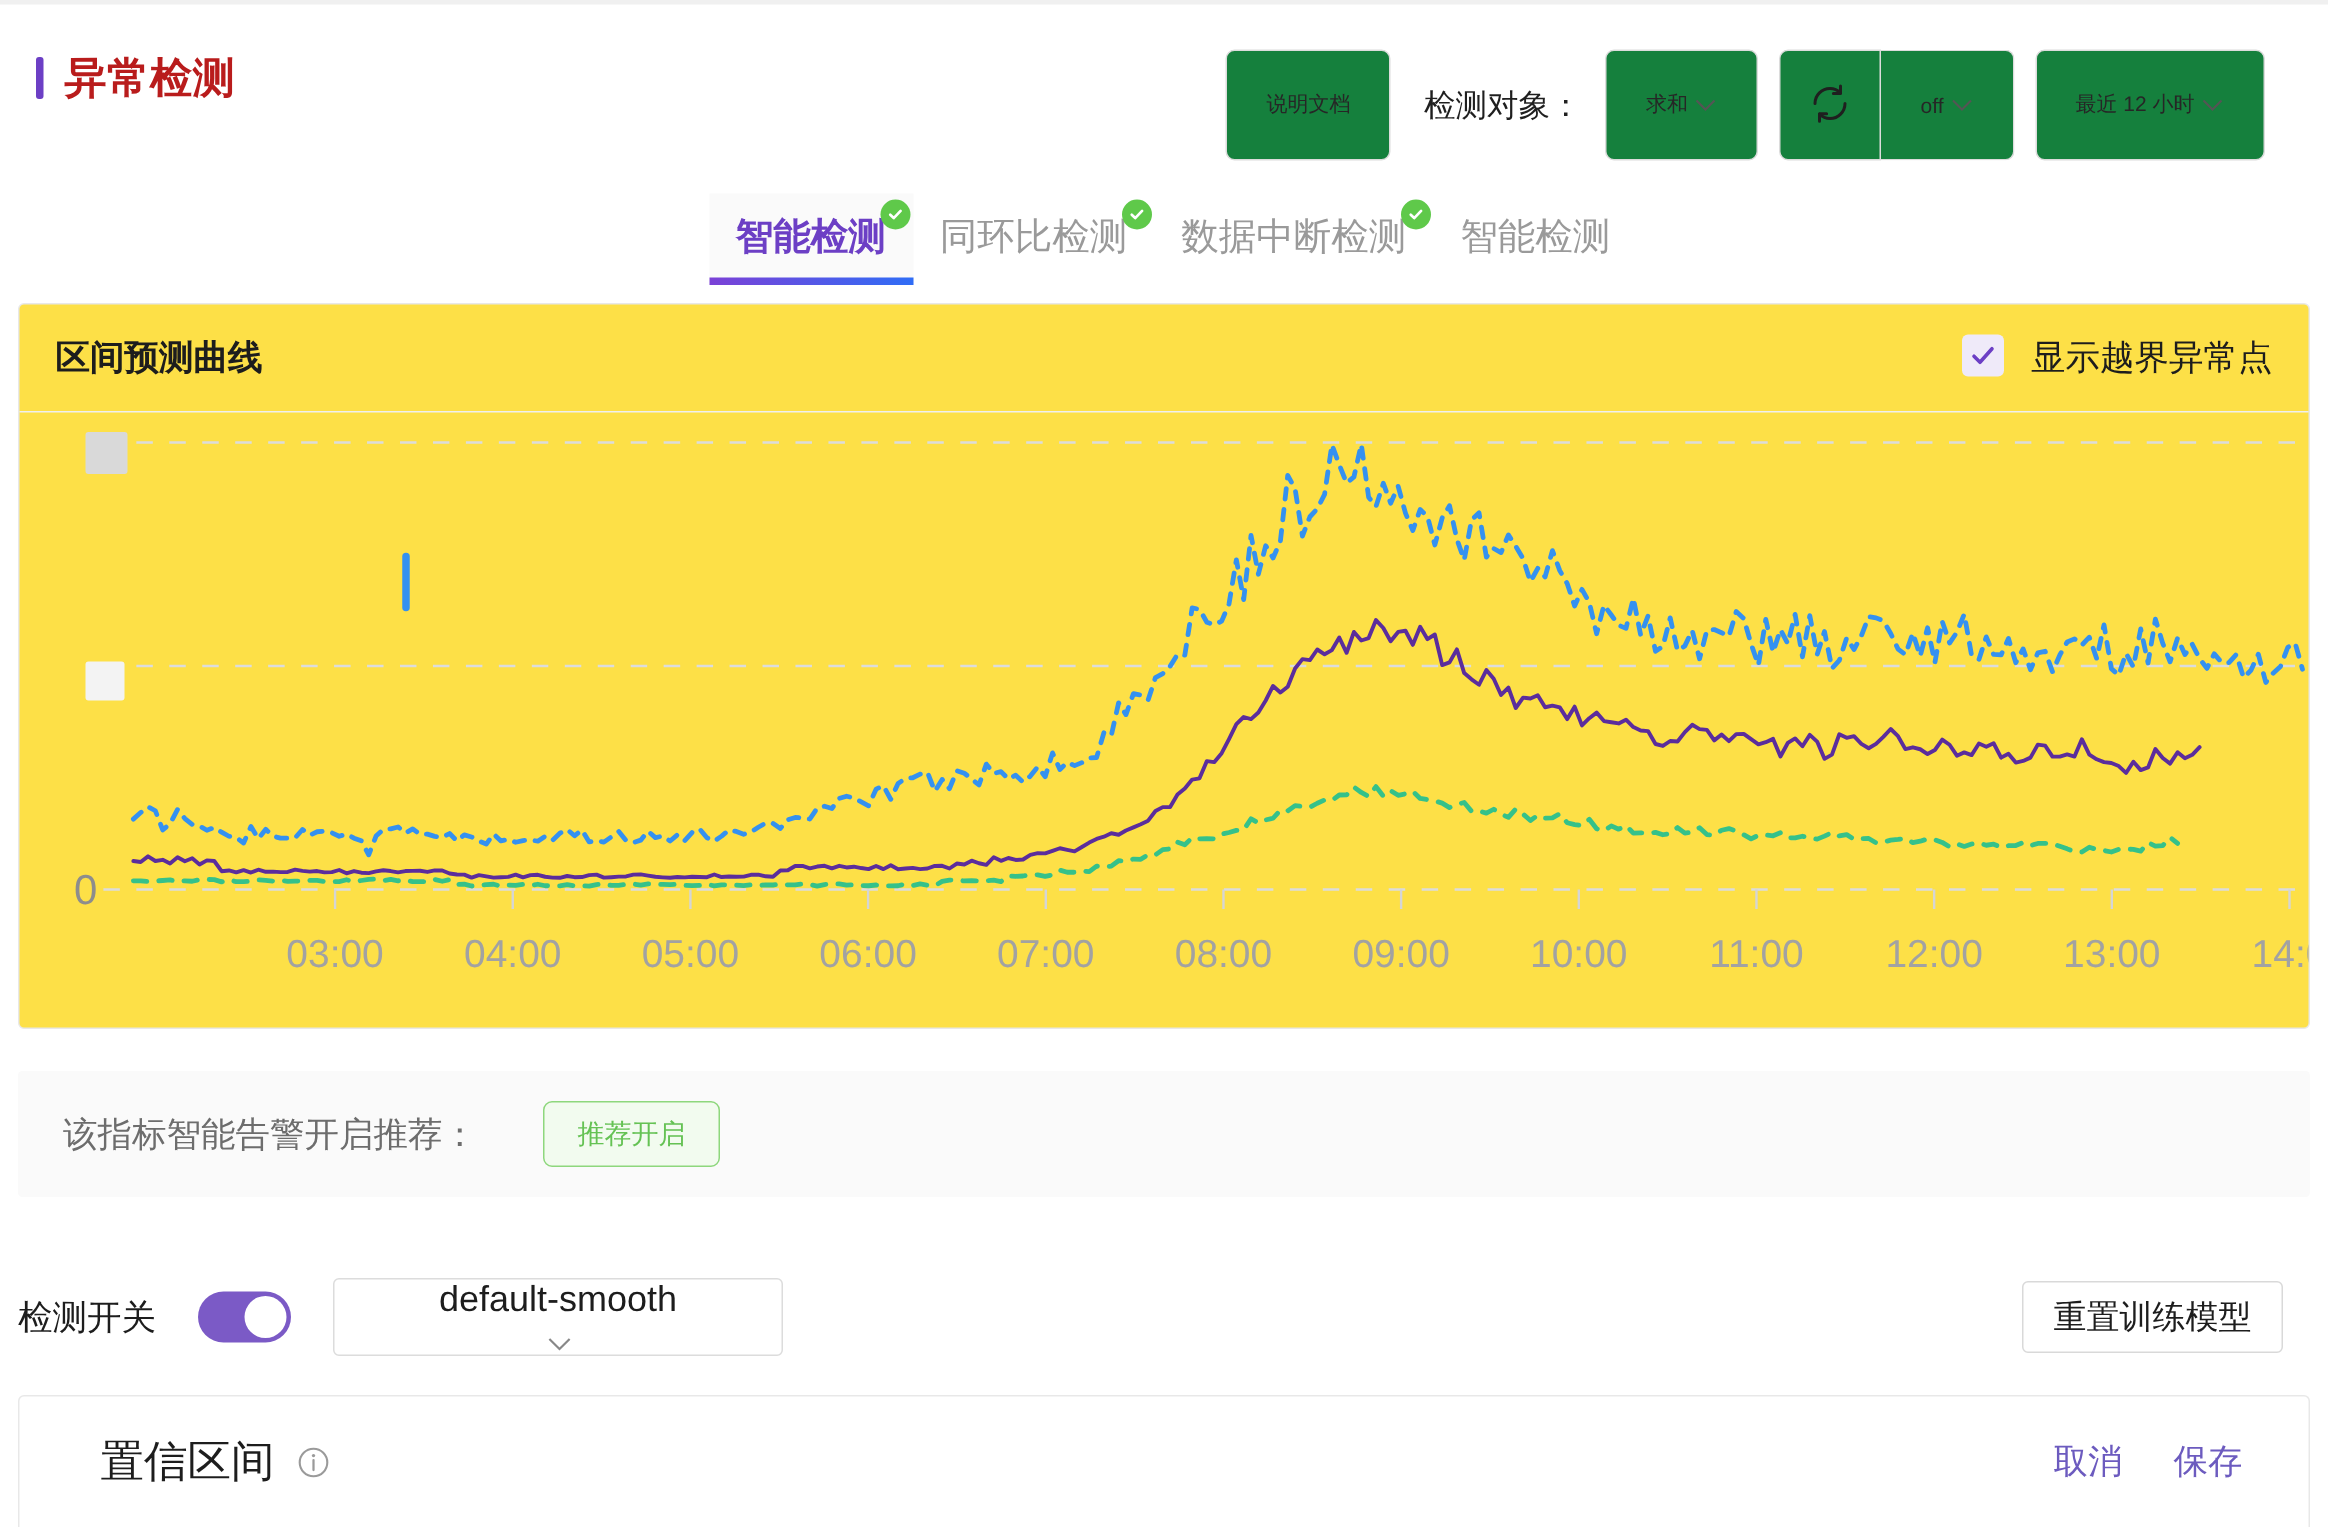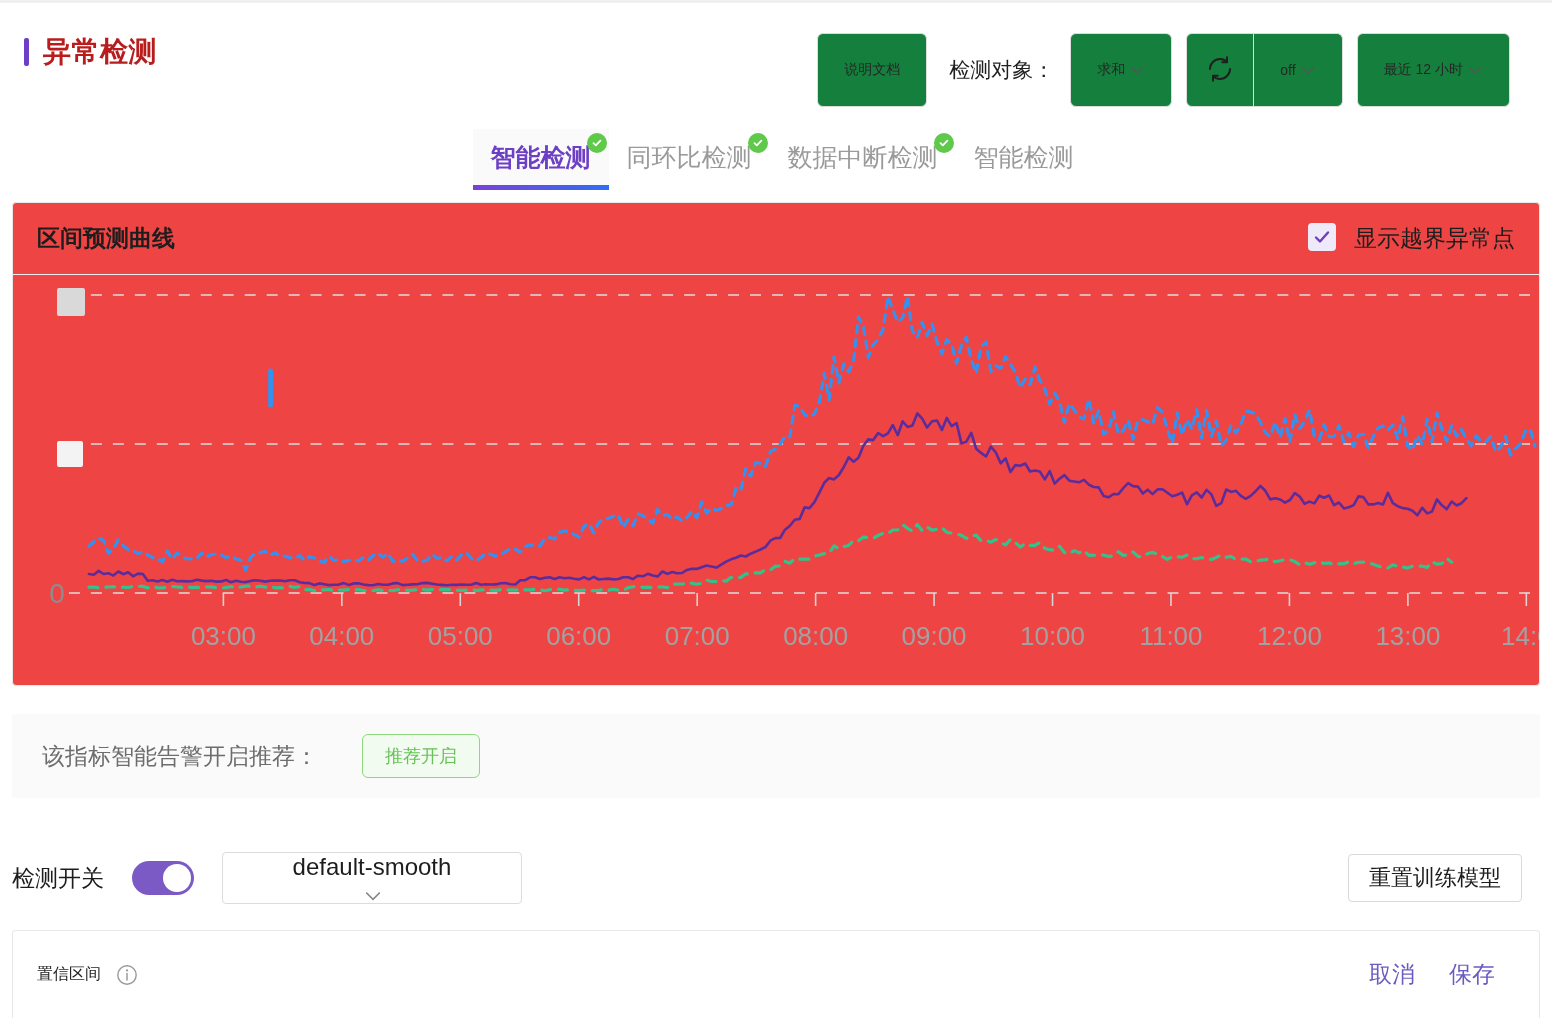"区间预测曲线" .card { background: #ef4444 -> #fde047 }
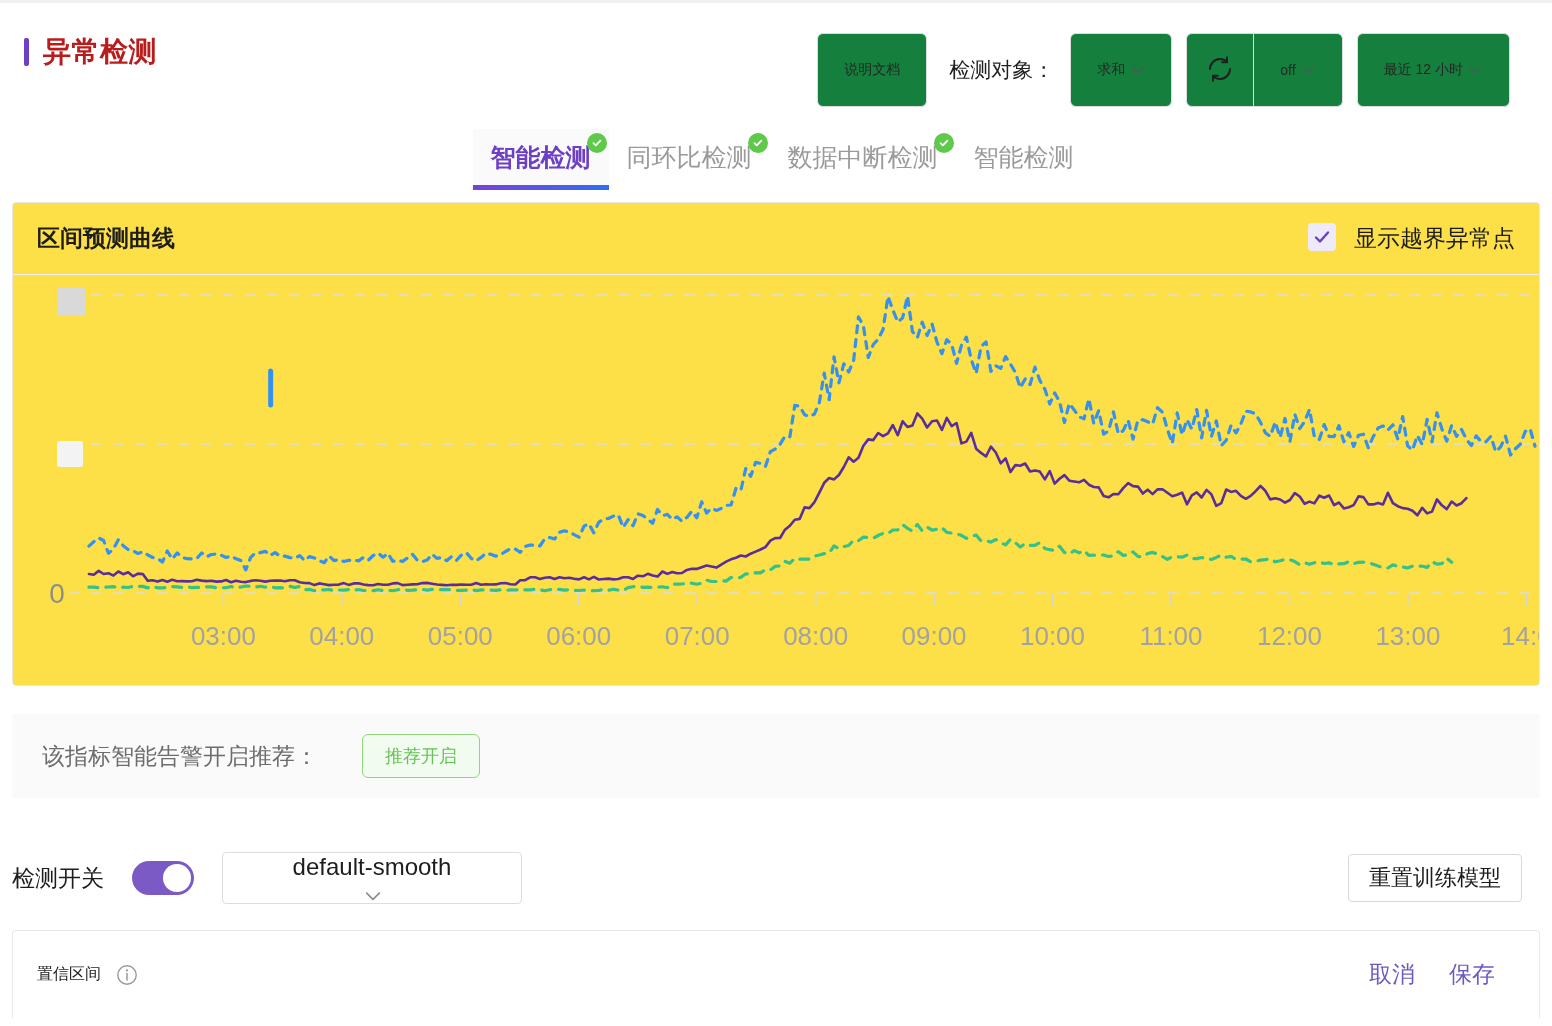"置信区间" .ci-label { font-size: 16px -> 29px; margin-left: none -> 30px }
